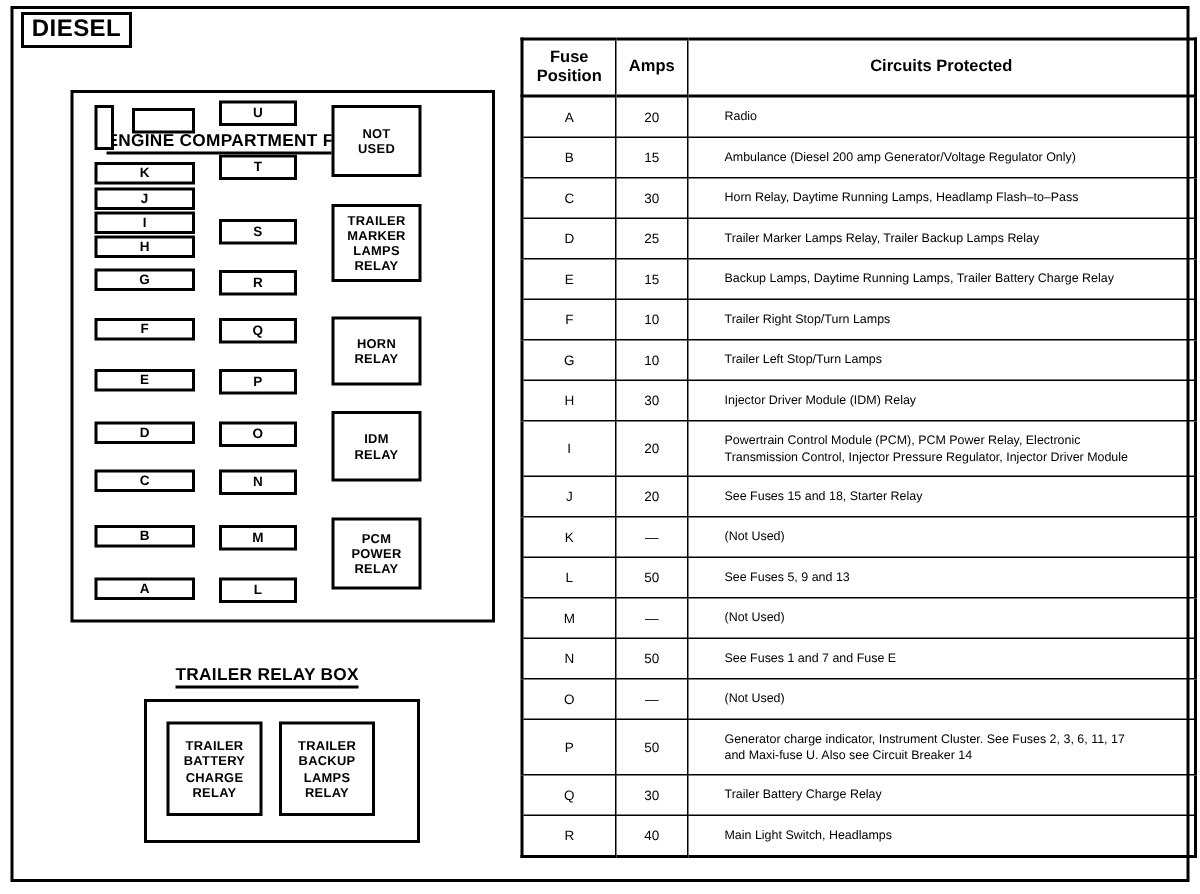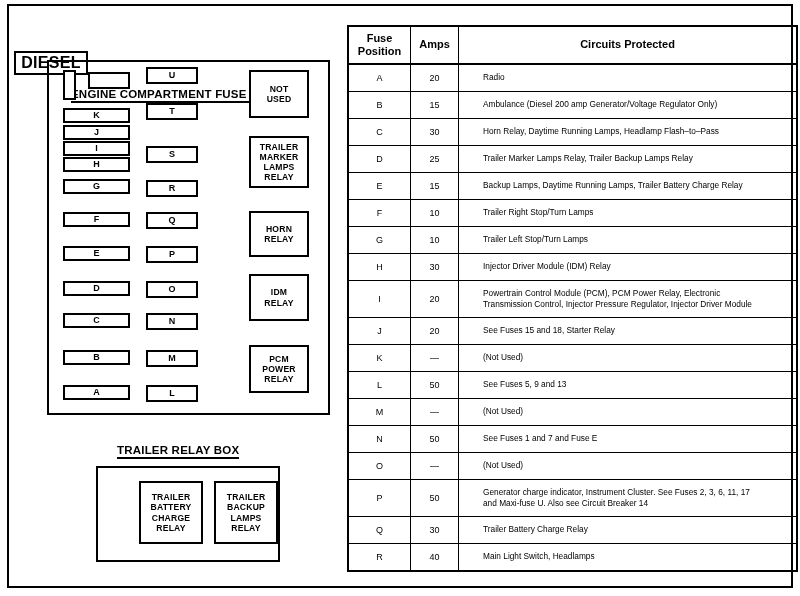"DIESEL" #diesel-badge { margin-top: 43px -> none }
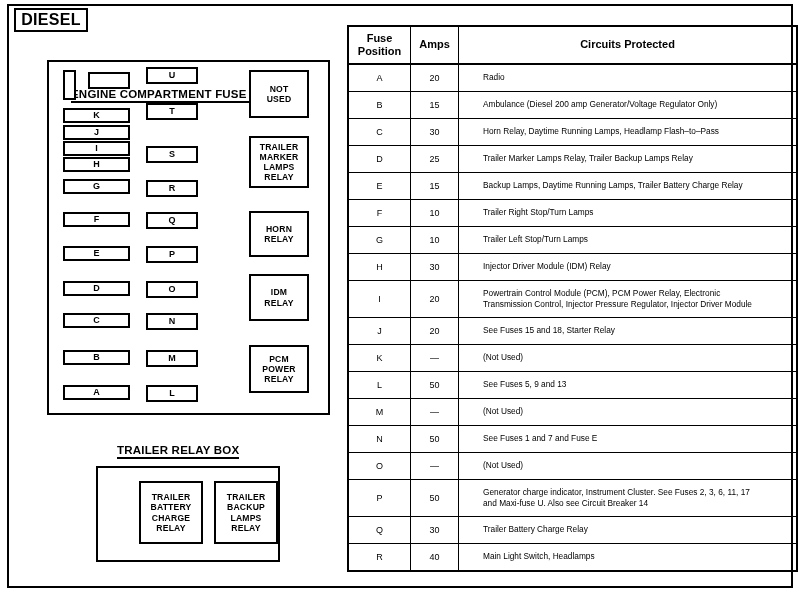"NOT" .cell.relay { margin-left: 28px -> none }
